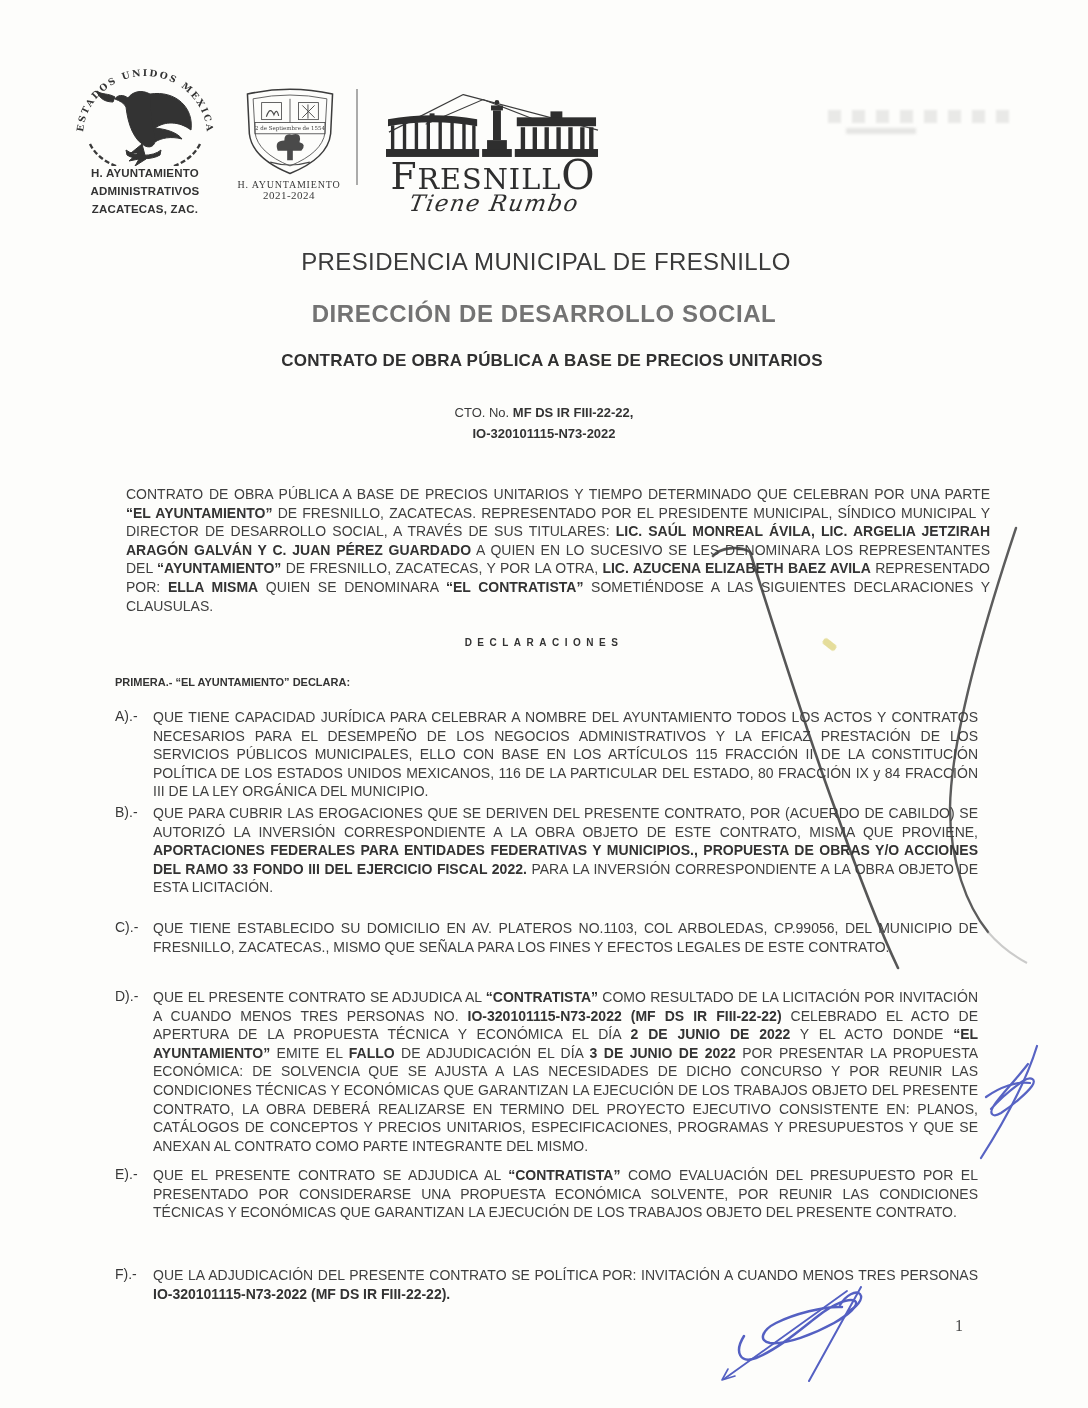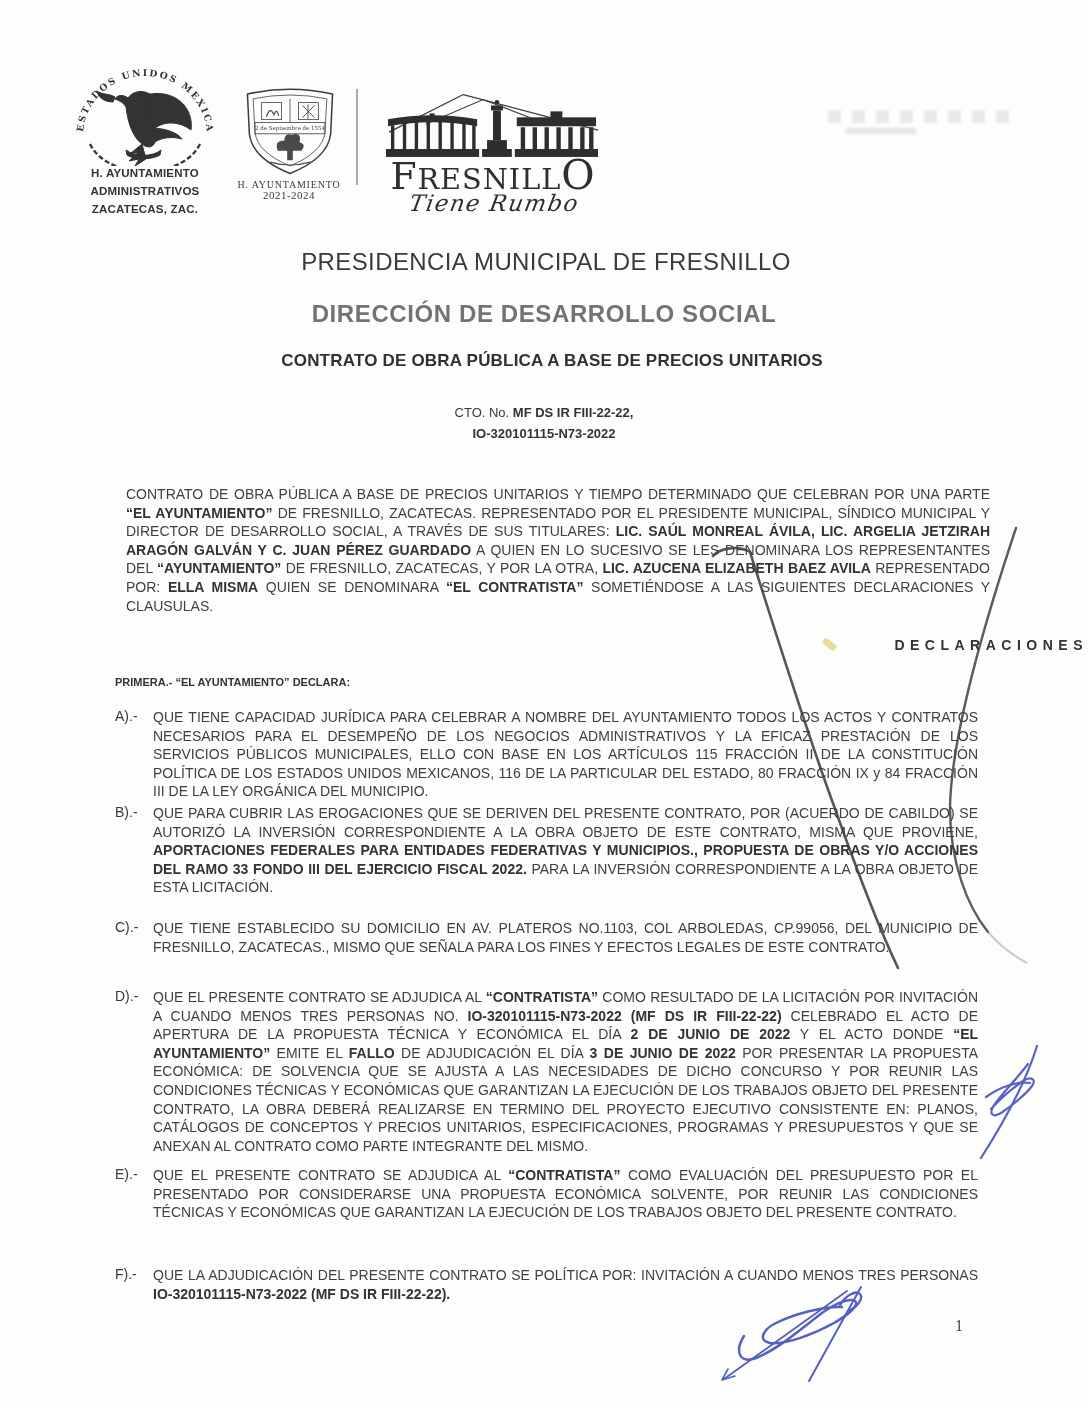"DECLARACIONES" .decl-heading { font-size: 14px -> 10px; text-align: right -> center }
